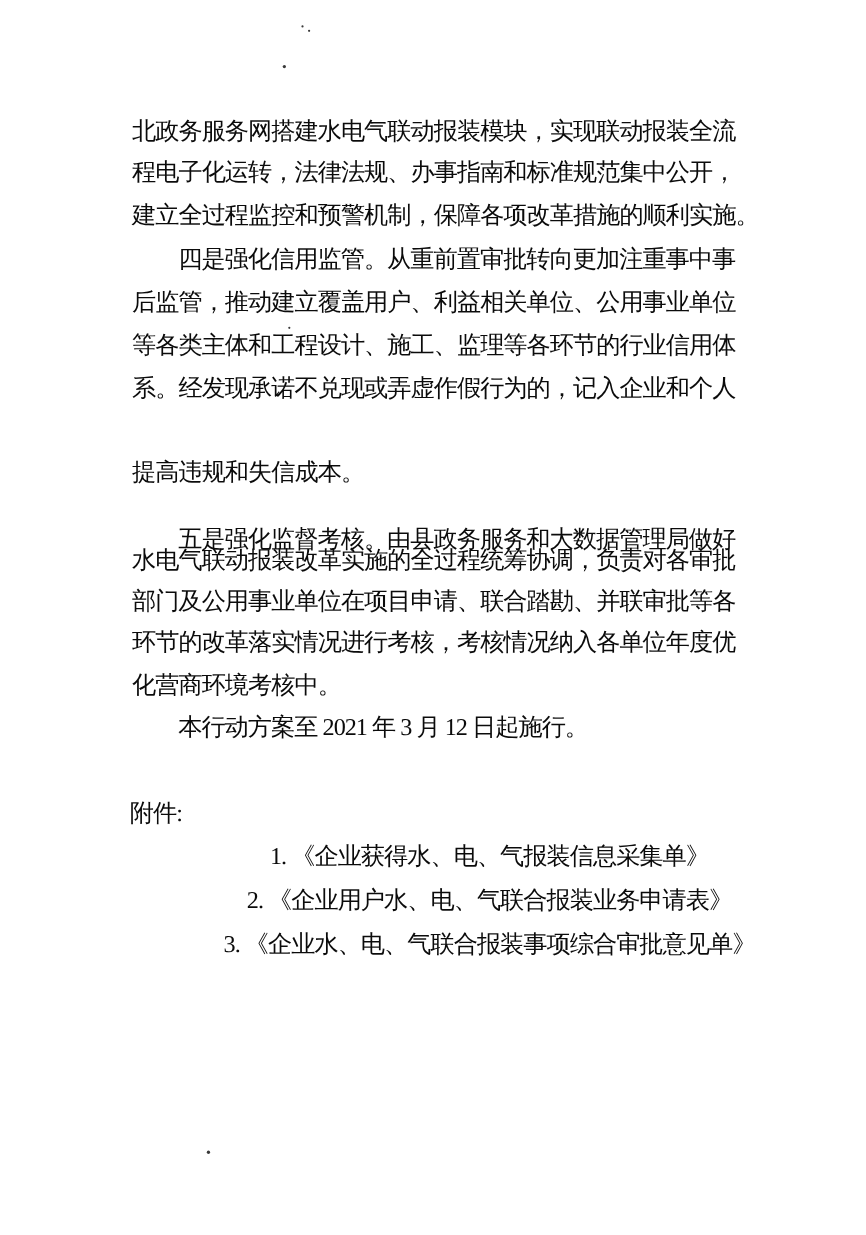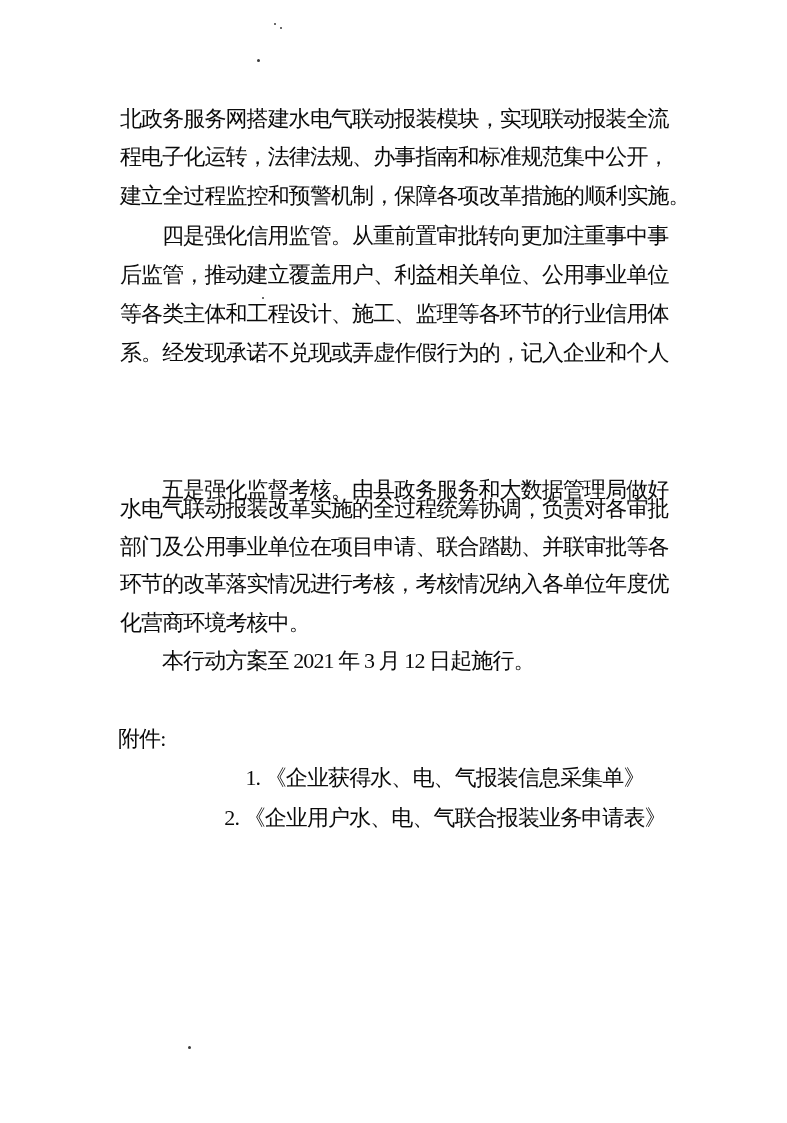"提高违规和失信成本。" div.line { html: none -> <div>提高违规和失信成本。</div> }
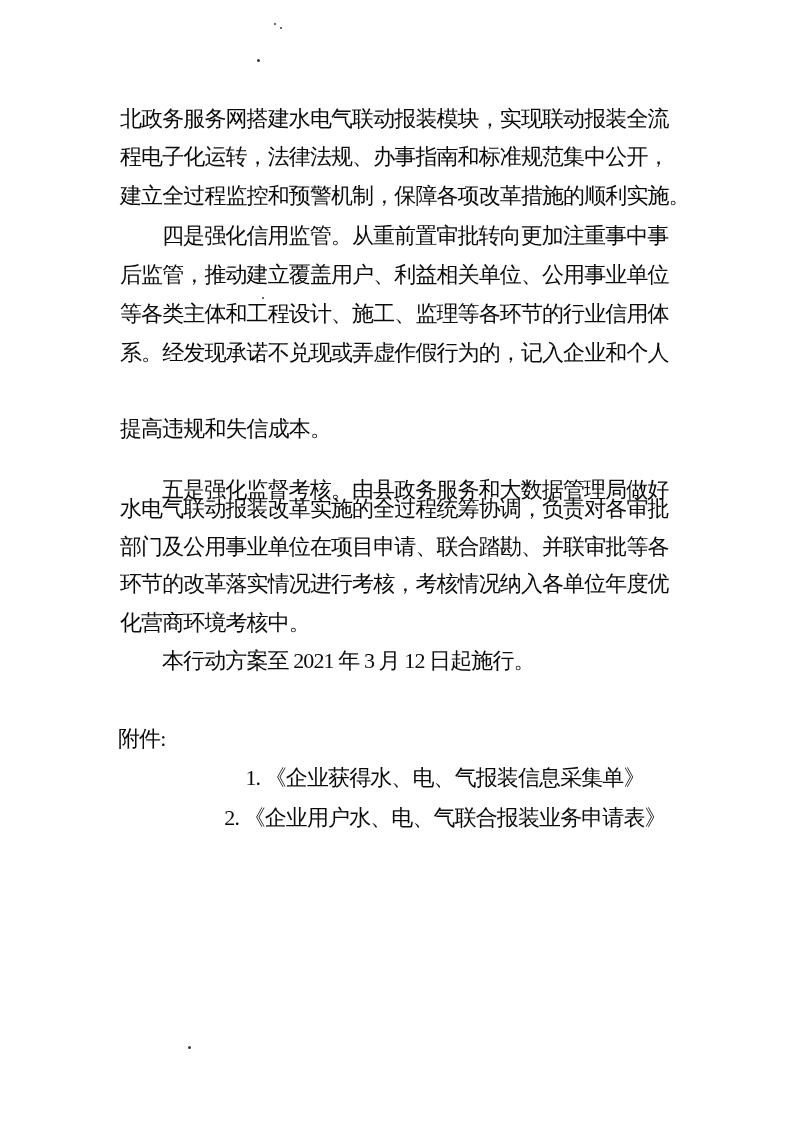"3. 《企业水、电、气联合报装事项综合审批意见单》" div.line { html: none -> <div>3. 《企业水、电、气联合报装事项综合审批意见单》</div> }
